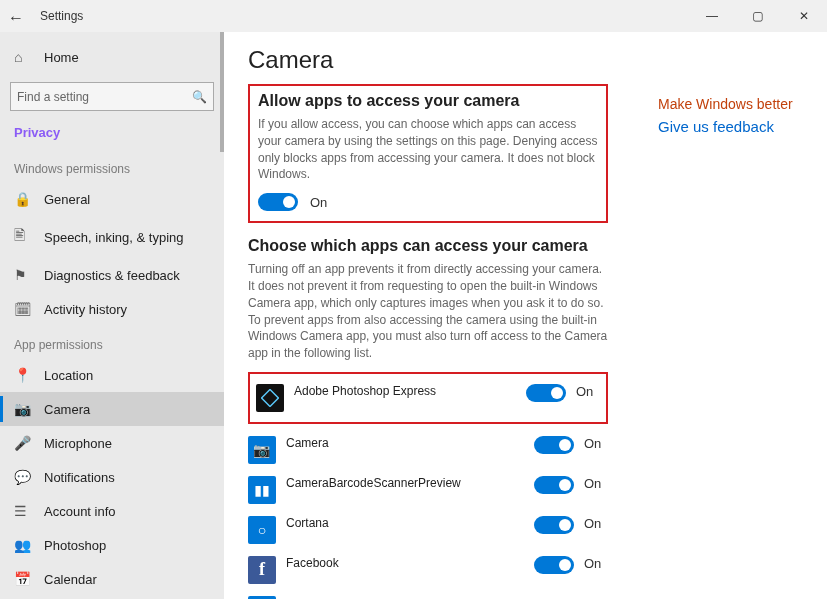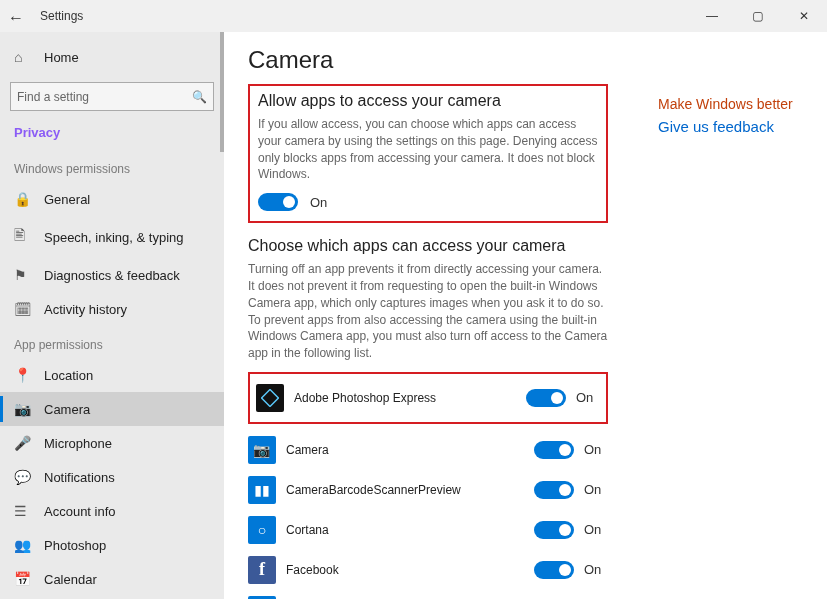"Allow apps to access your" .section-title { font-weight: 400 -> 700 }
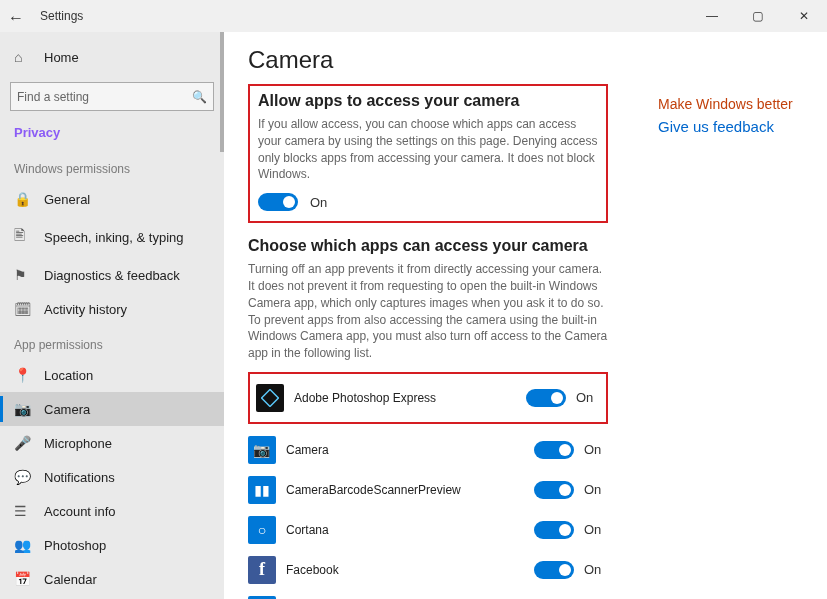"Adobe Photoshop Express" .app-row { align-items: center -> none }
